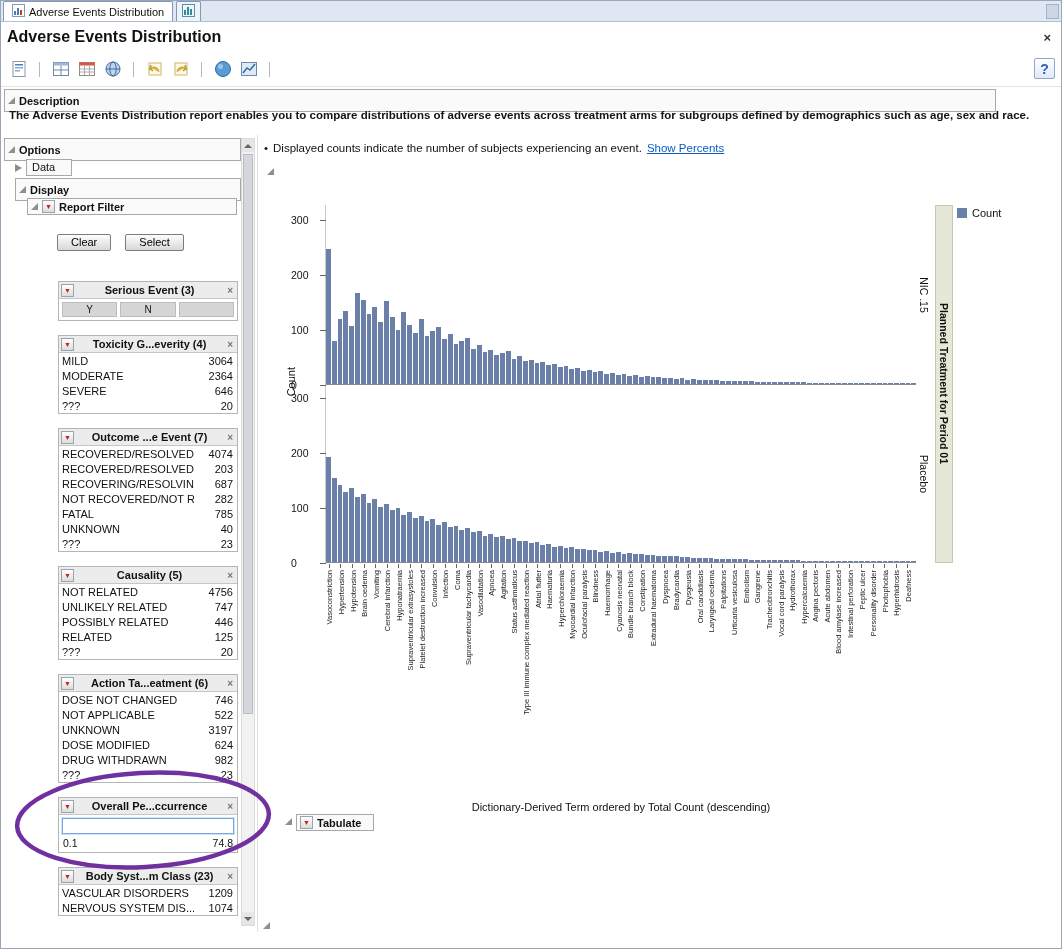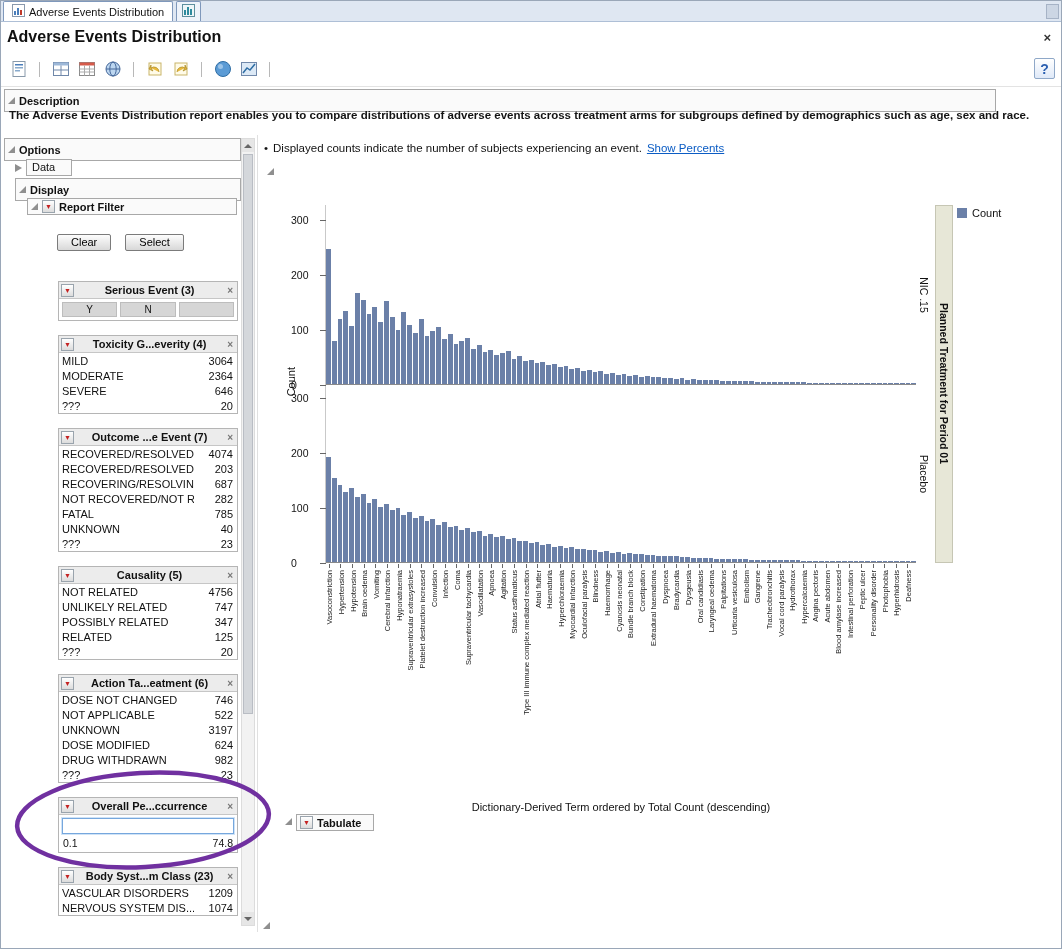"347" span.val { text: 347 -> 446 }
